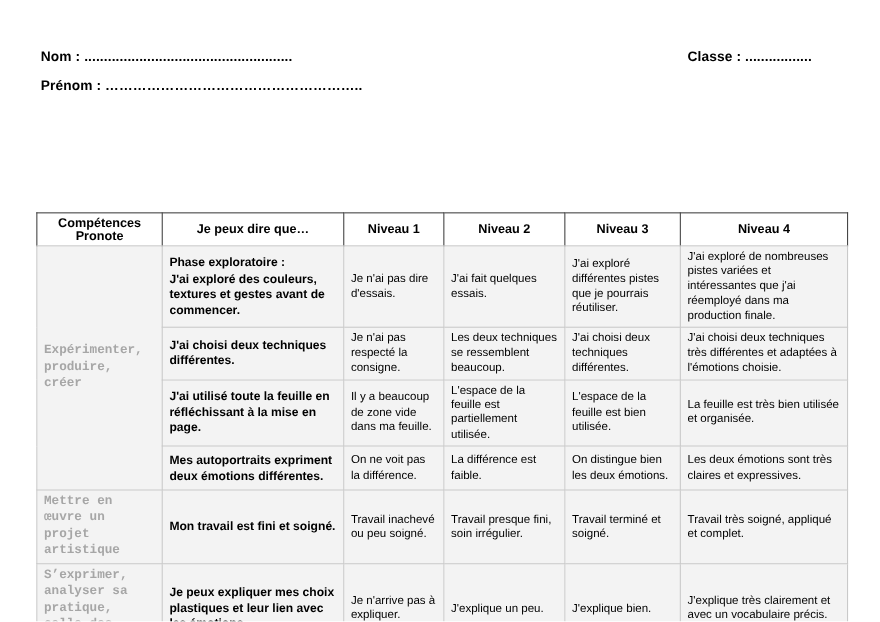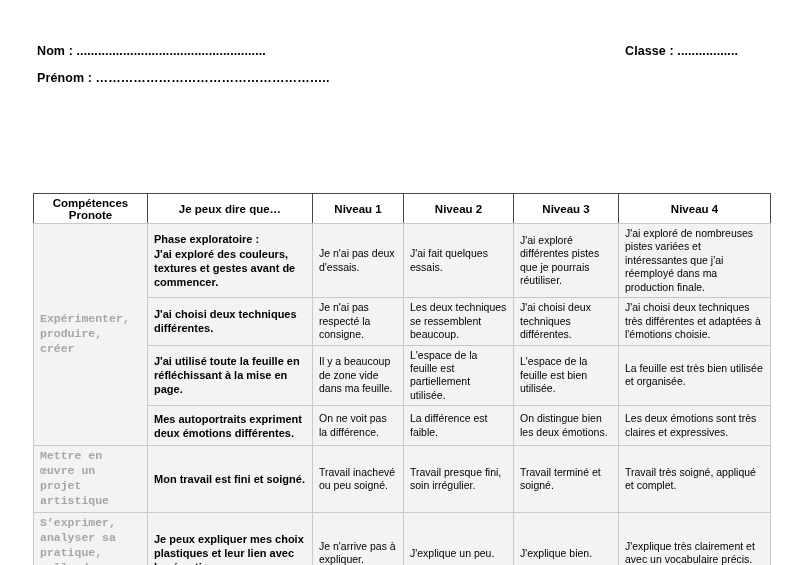"Je n'ai pas deux d'essais." td.lvl { text: deux -> dire }
